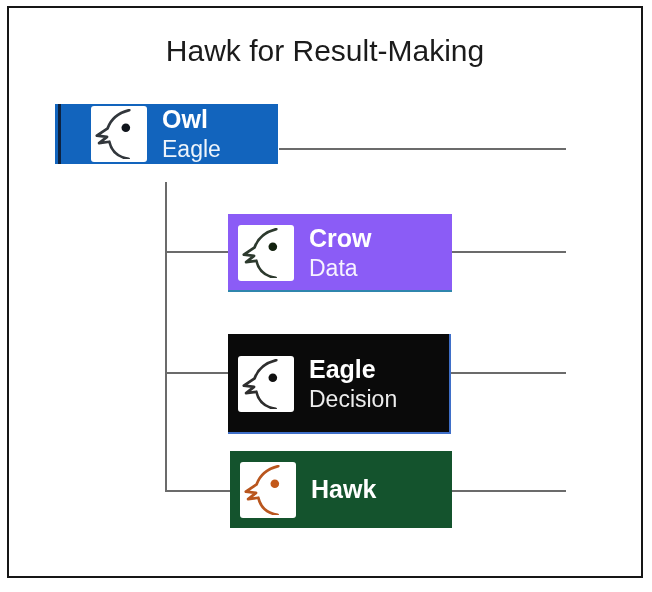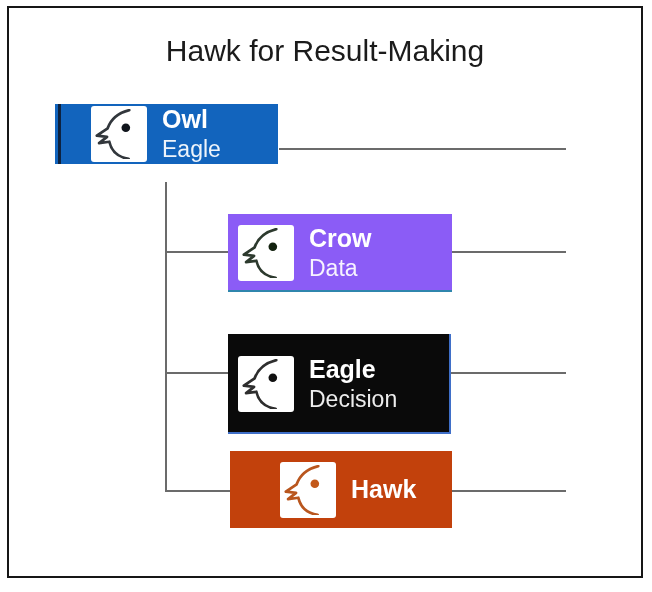"Hawk" div.node { background: #c2410c -> #14532d; padding-left: 40px -> none }
